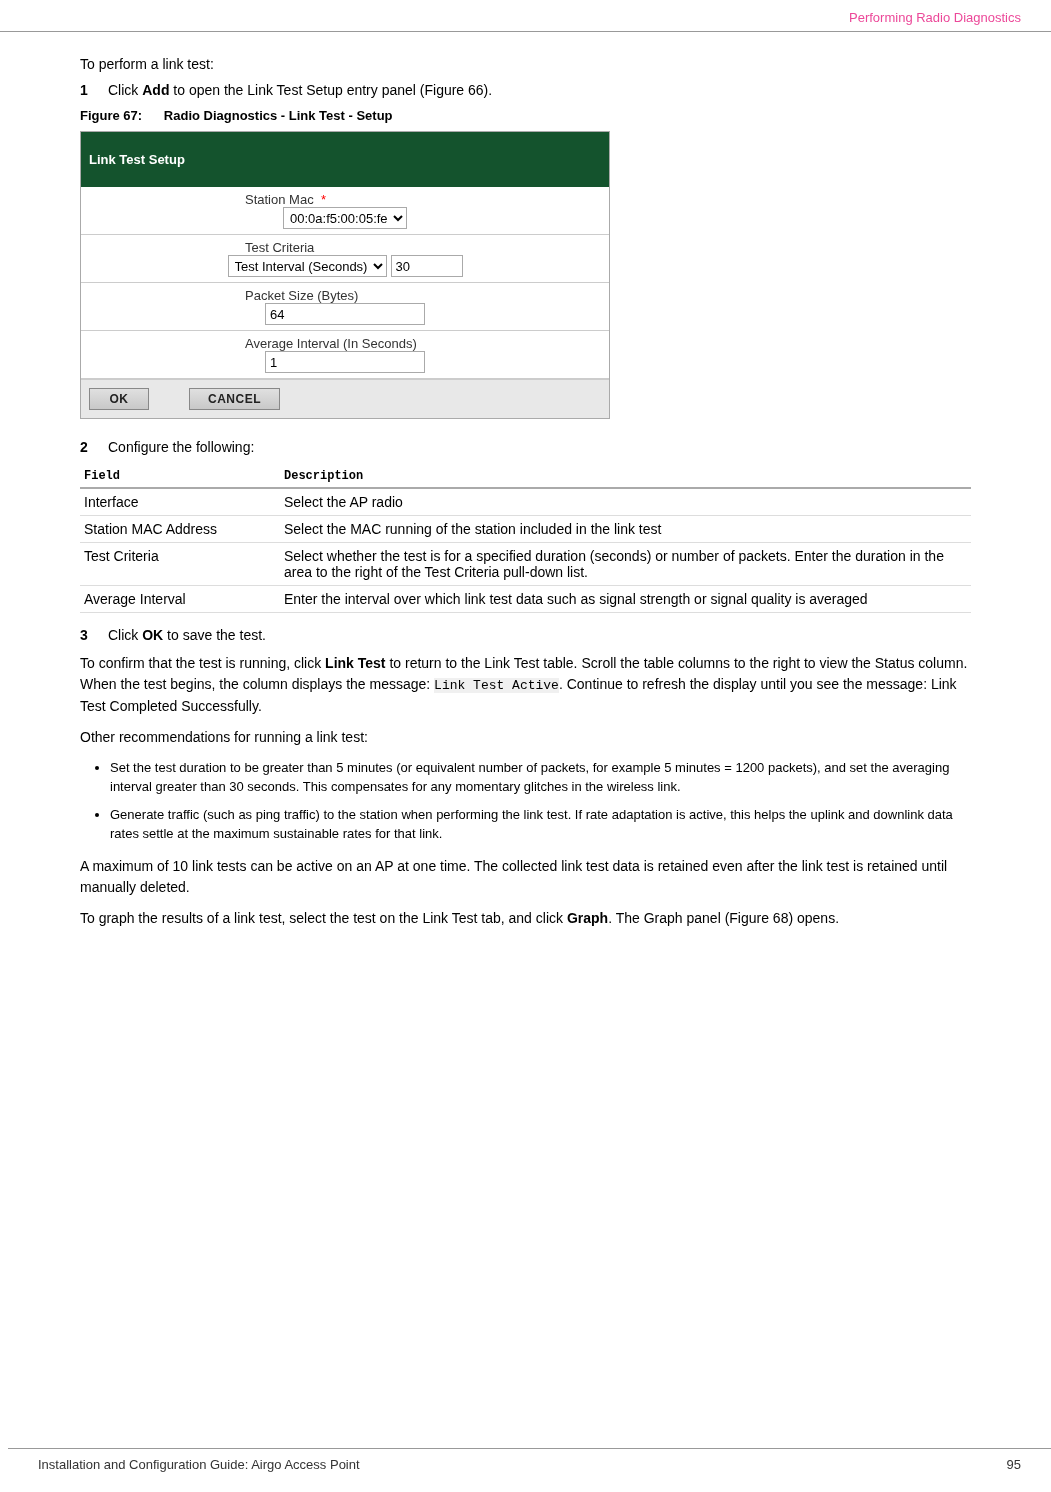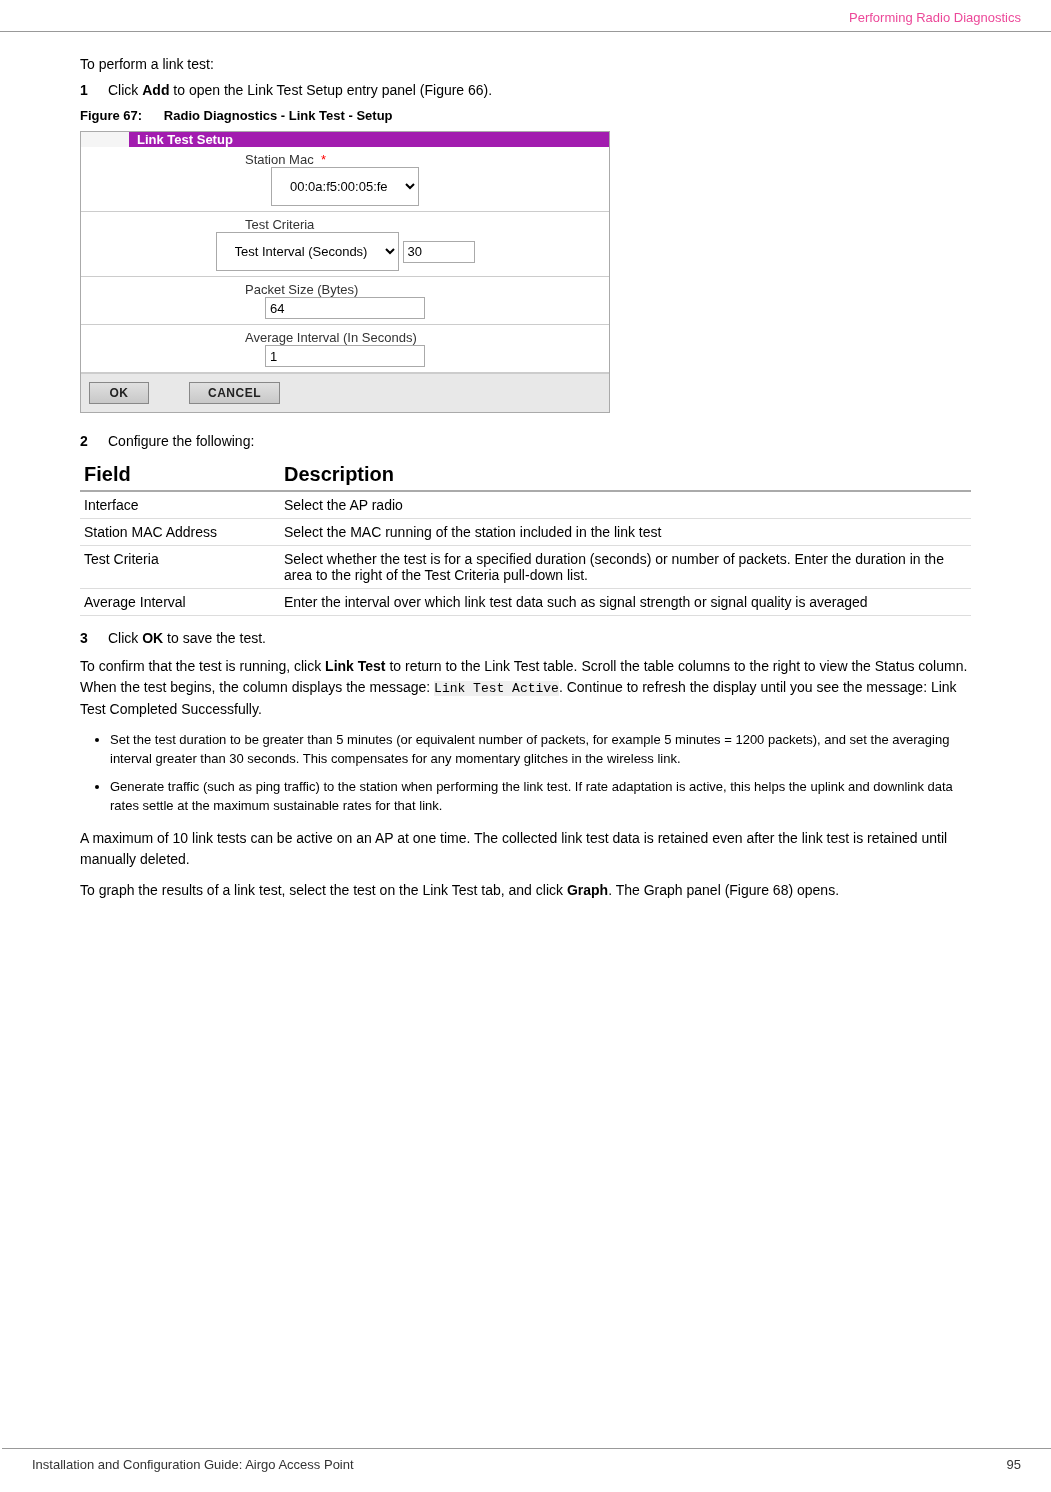"Link Test Setup" .lts-title-bar { background: #a21caf -> #14532d; margin-left: 48px -> none; padding: 0 8px -> 20px 8px }
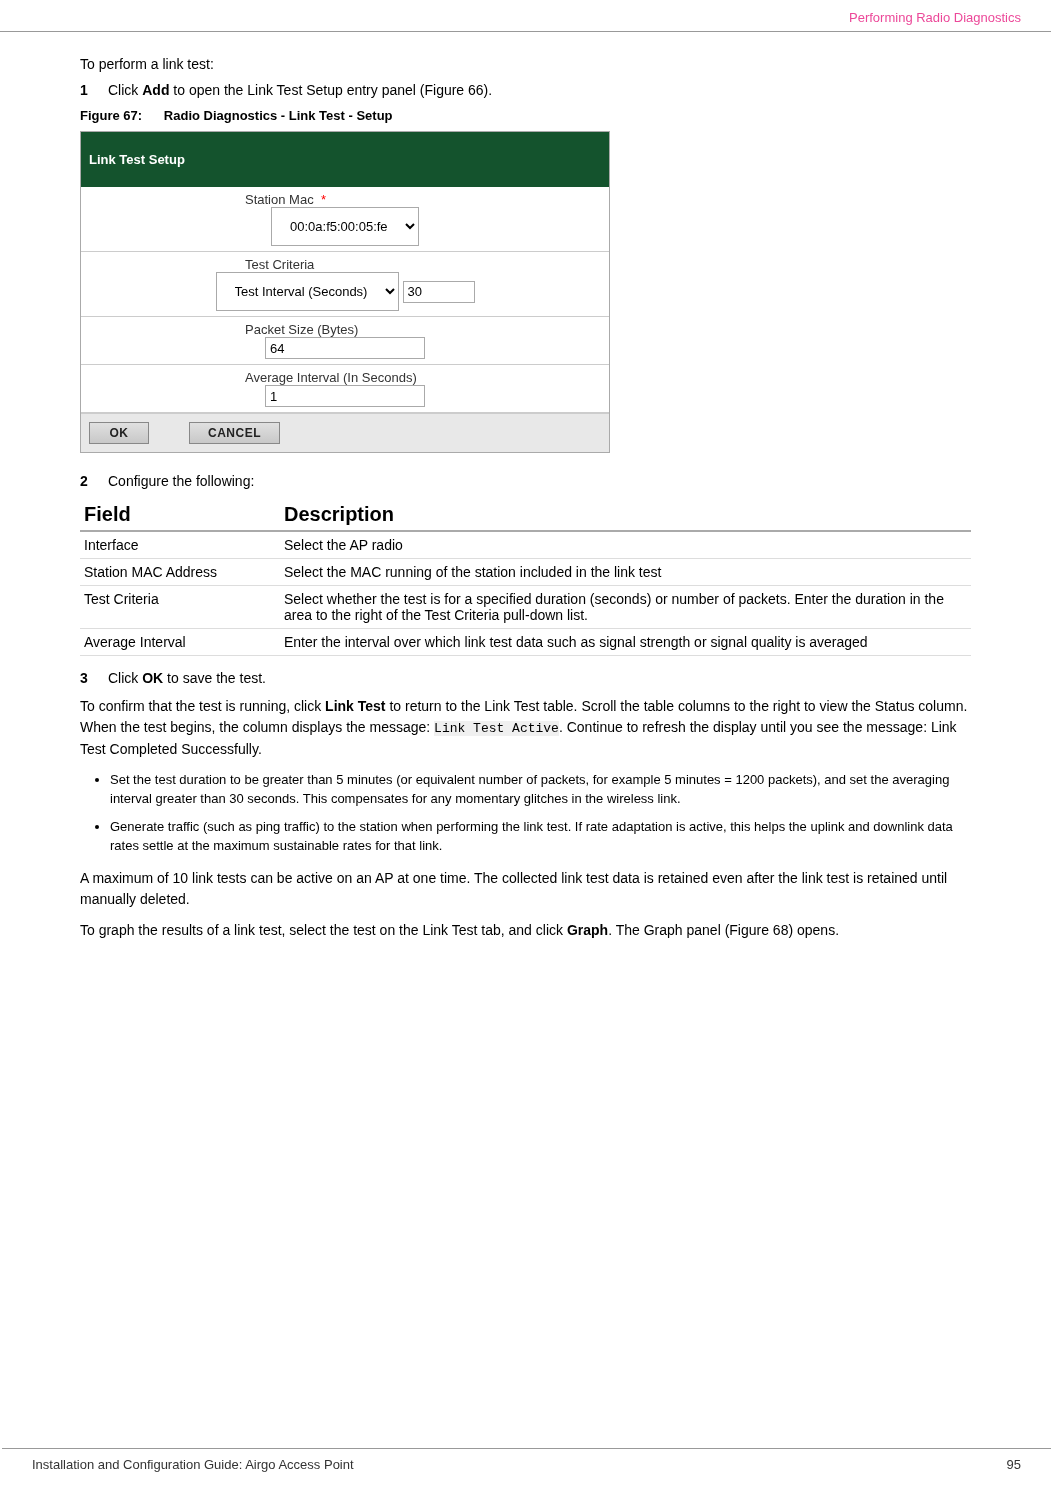"00:0a:f5:00:05:fe" .lts-select { height: 39px -> 22px; padding: 2px 14px -> 2px 2px }
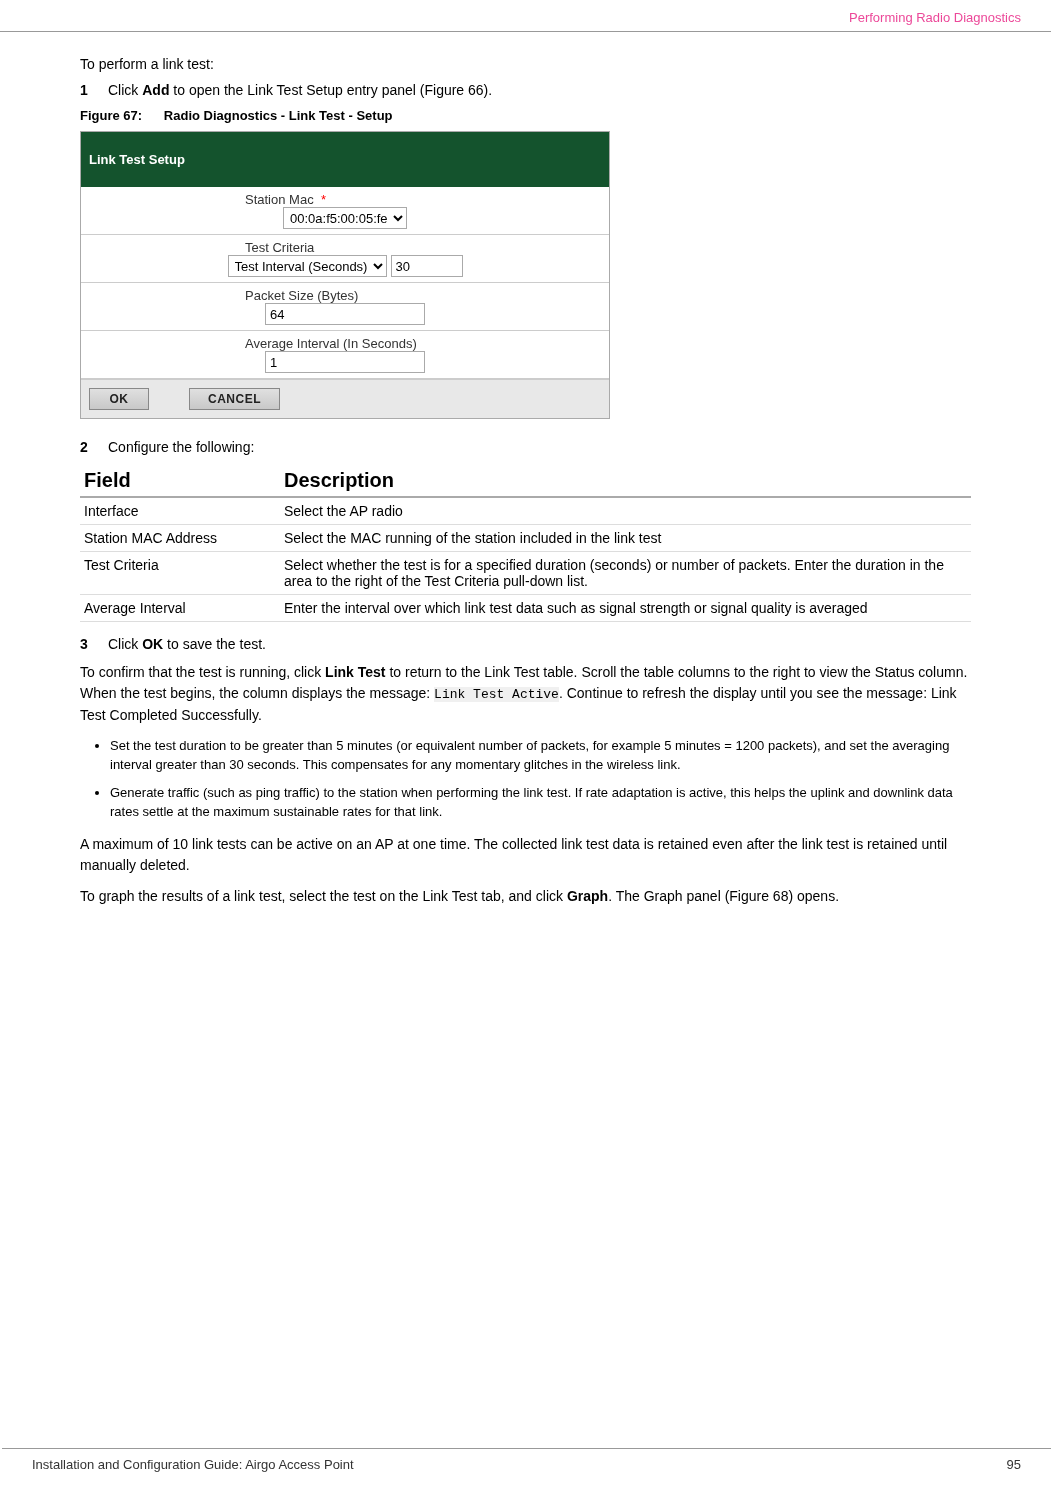"Field" .field-table th { font-family: none -> Liberation Mono, monospace; font-size: 20px -> 12px }
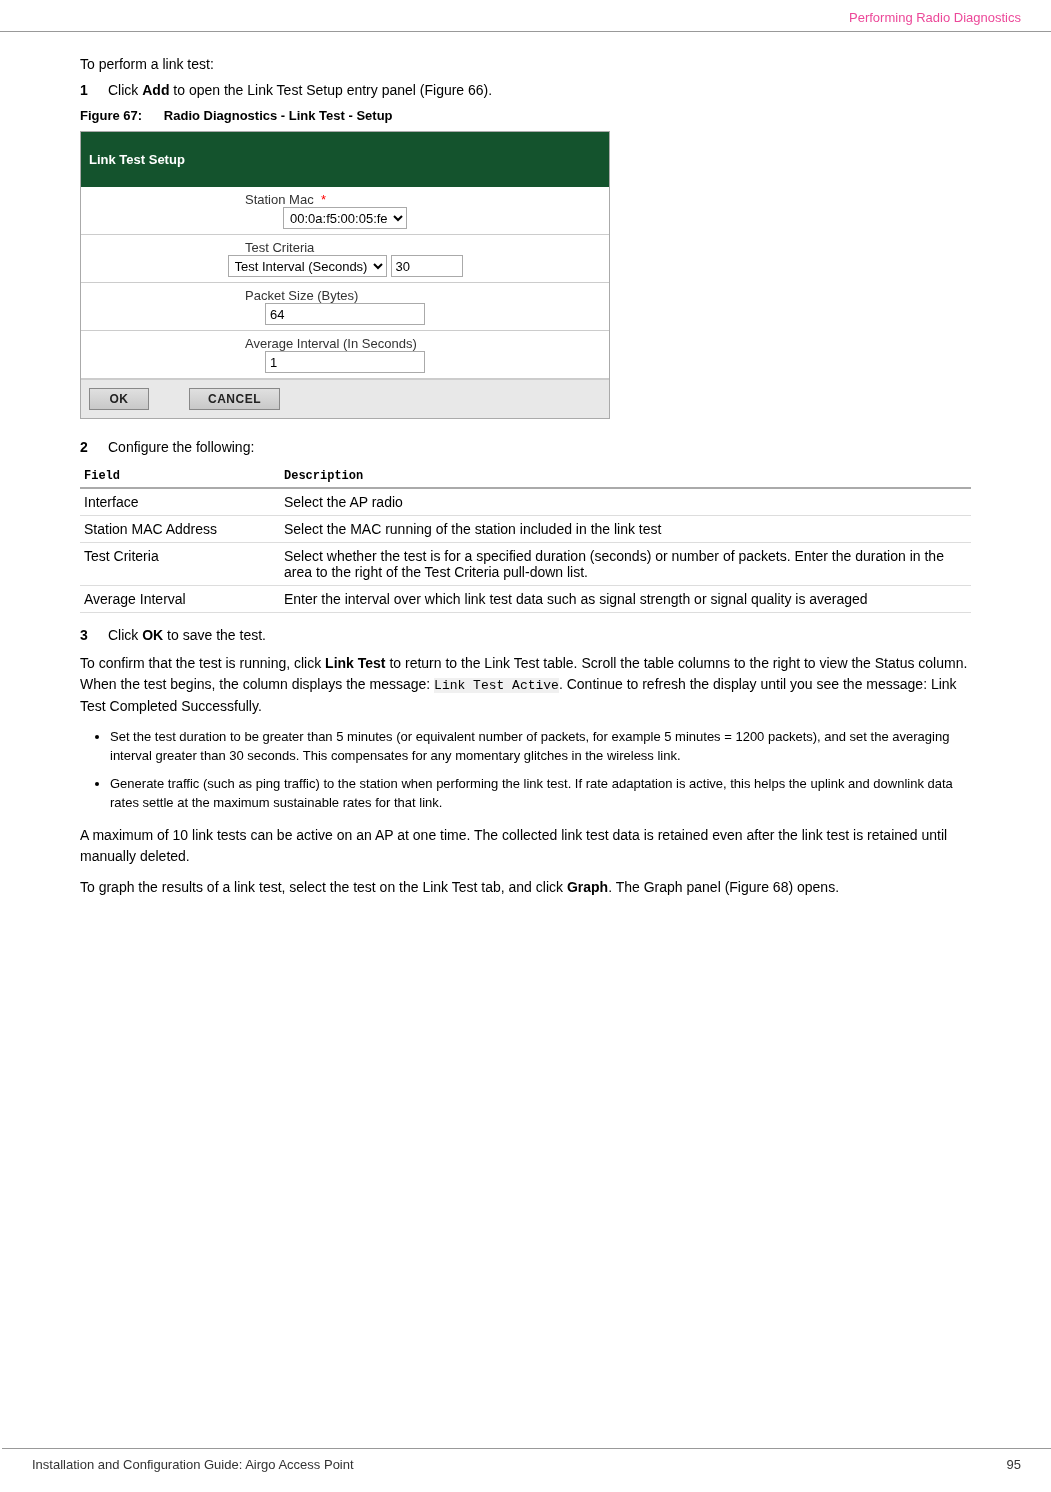"Other recommendations for running a" p.body-text { html: none -> <p> <span>Other recommendations for running a link test:</span> </p> }
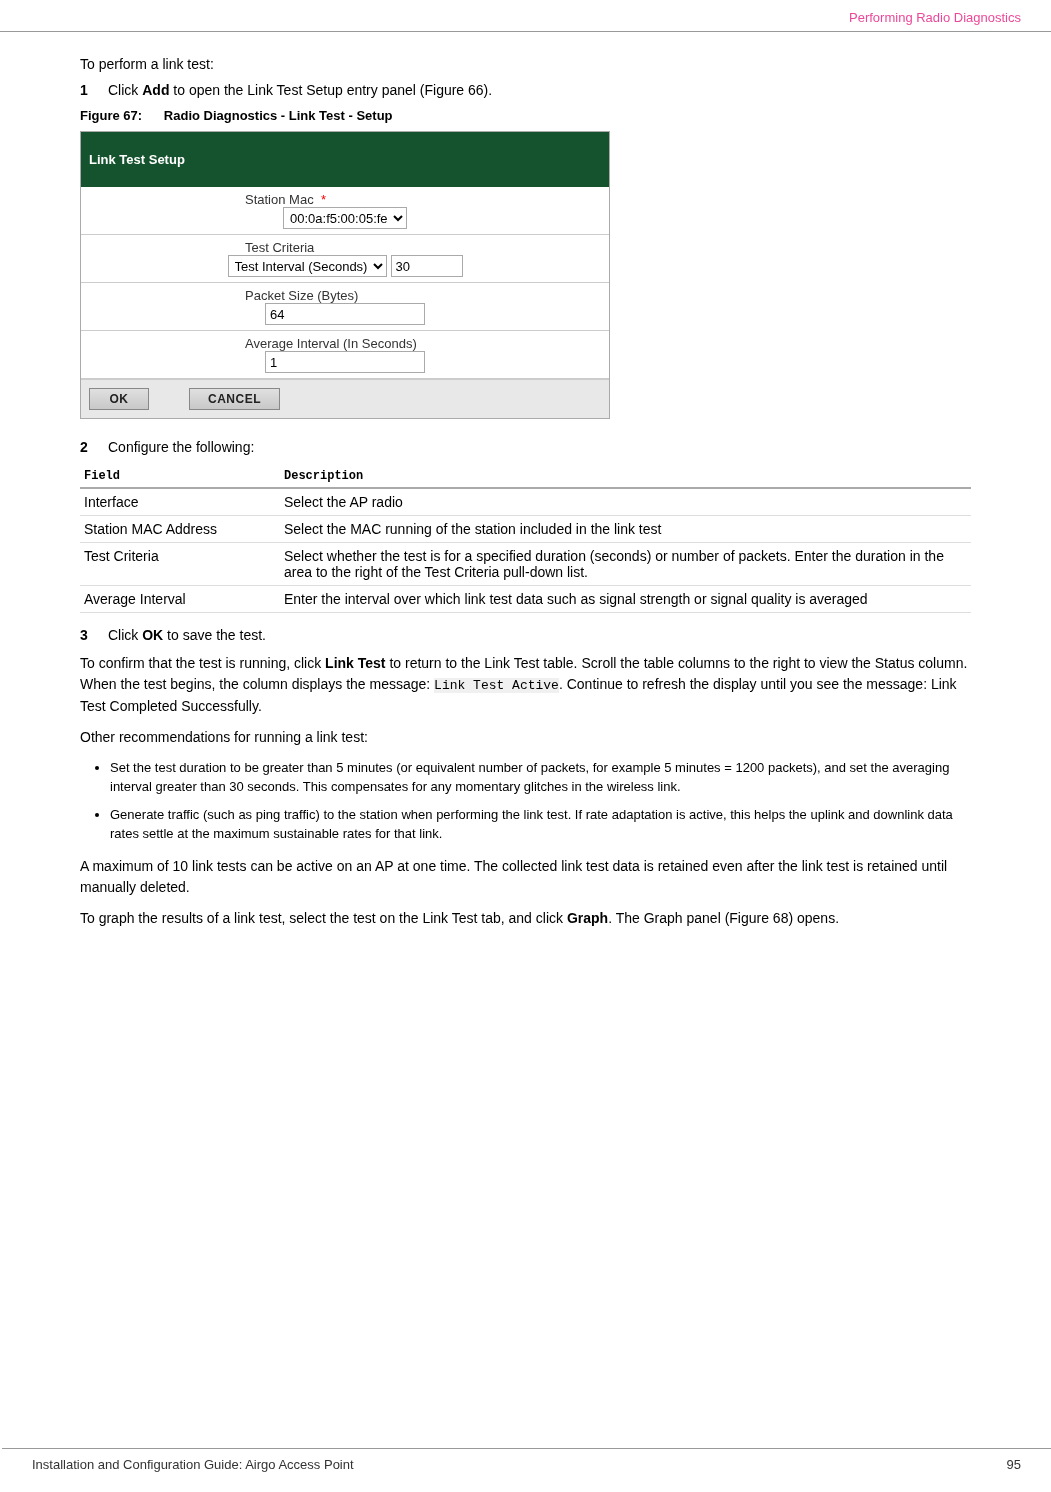"Installation and Configuration Guide:" .page-footer { left: 2px -> 8px }
